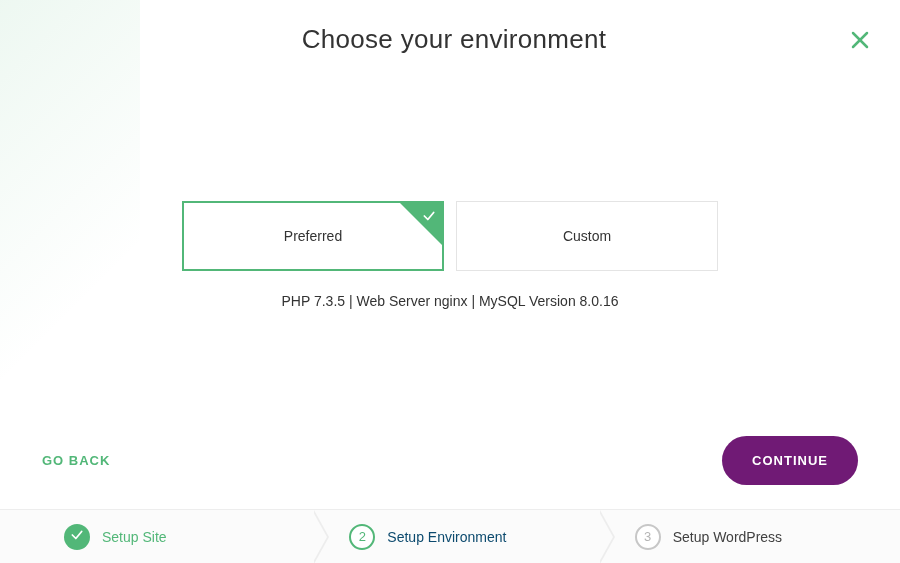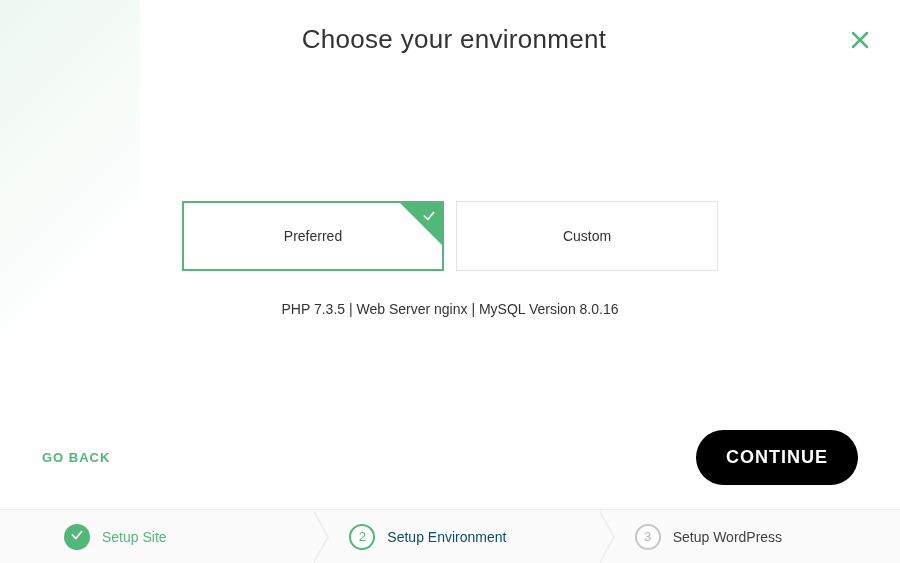"Preferred" .option-row { margin-bottom: 30px -> 22px }
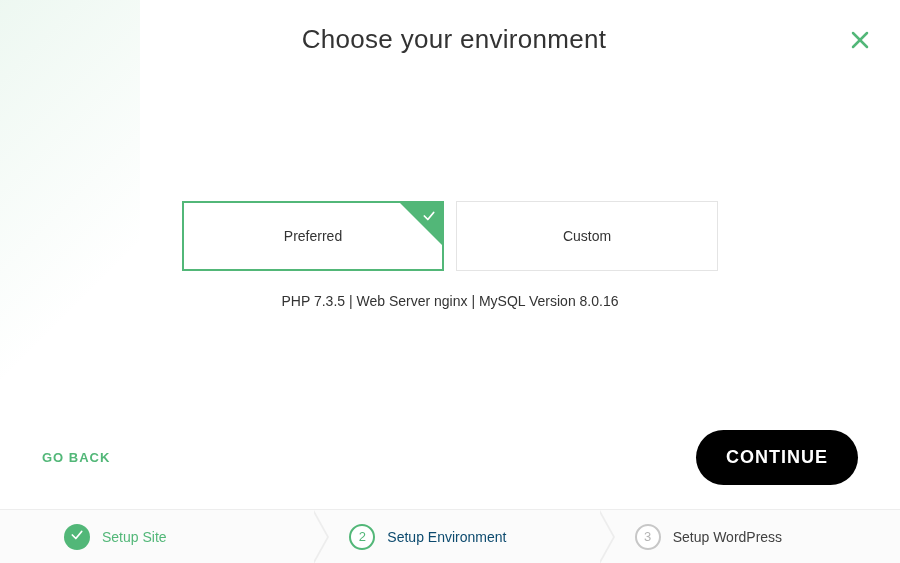"CONTINUE" .continue-btn { background: #000000 -> #701a75; font-size: 18px -> 13px }
